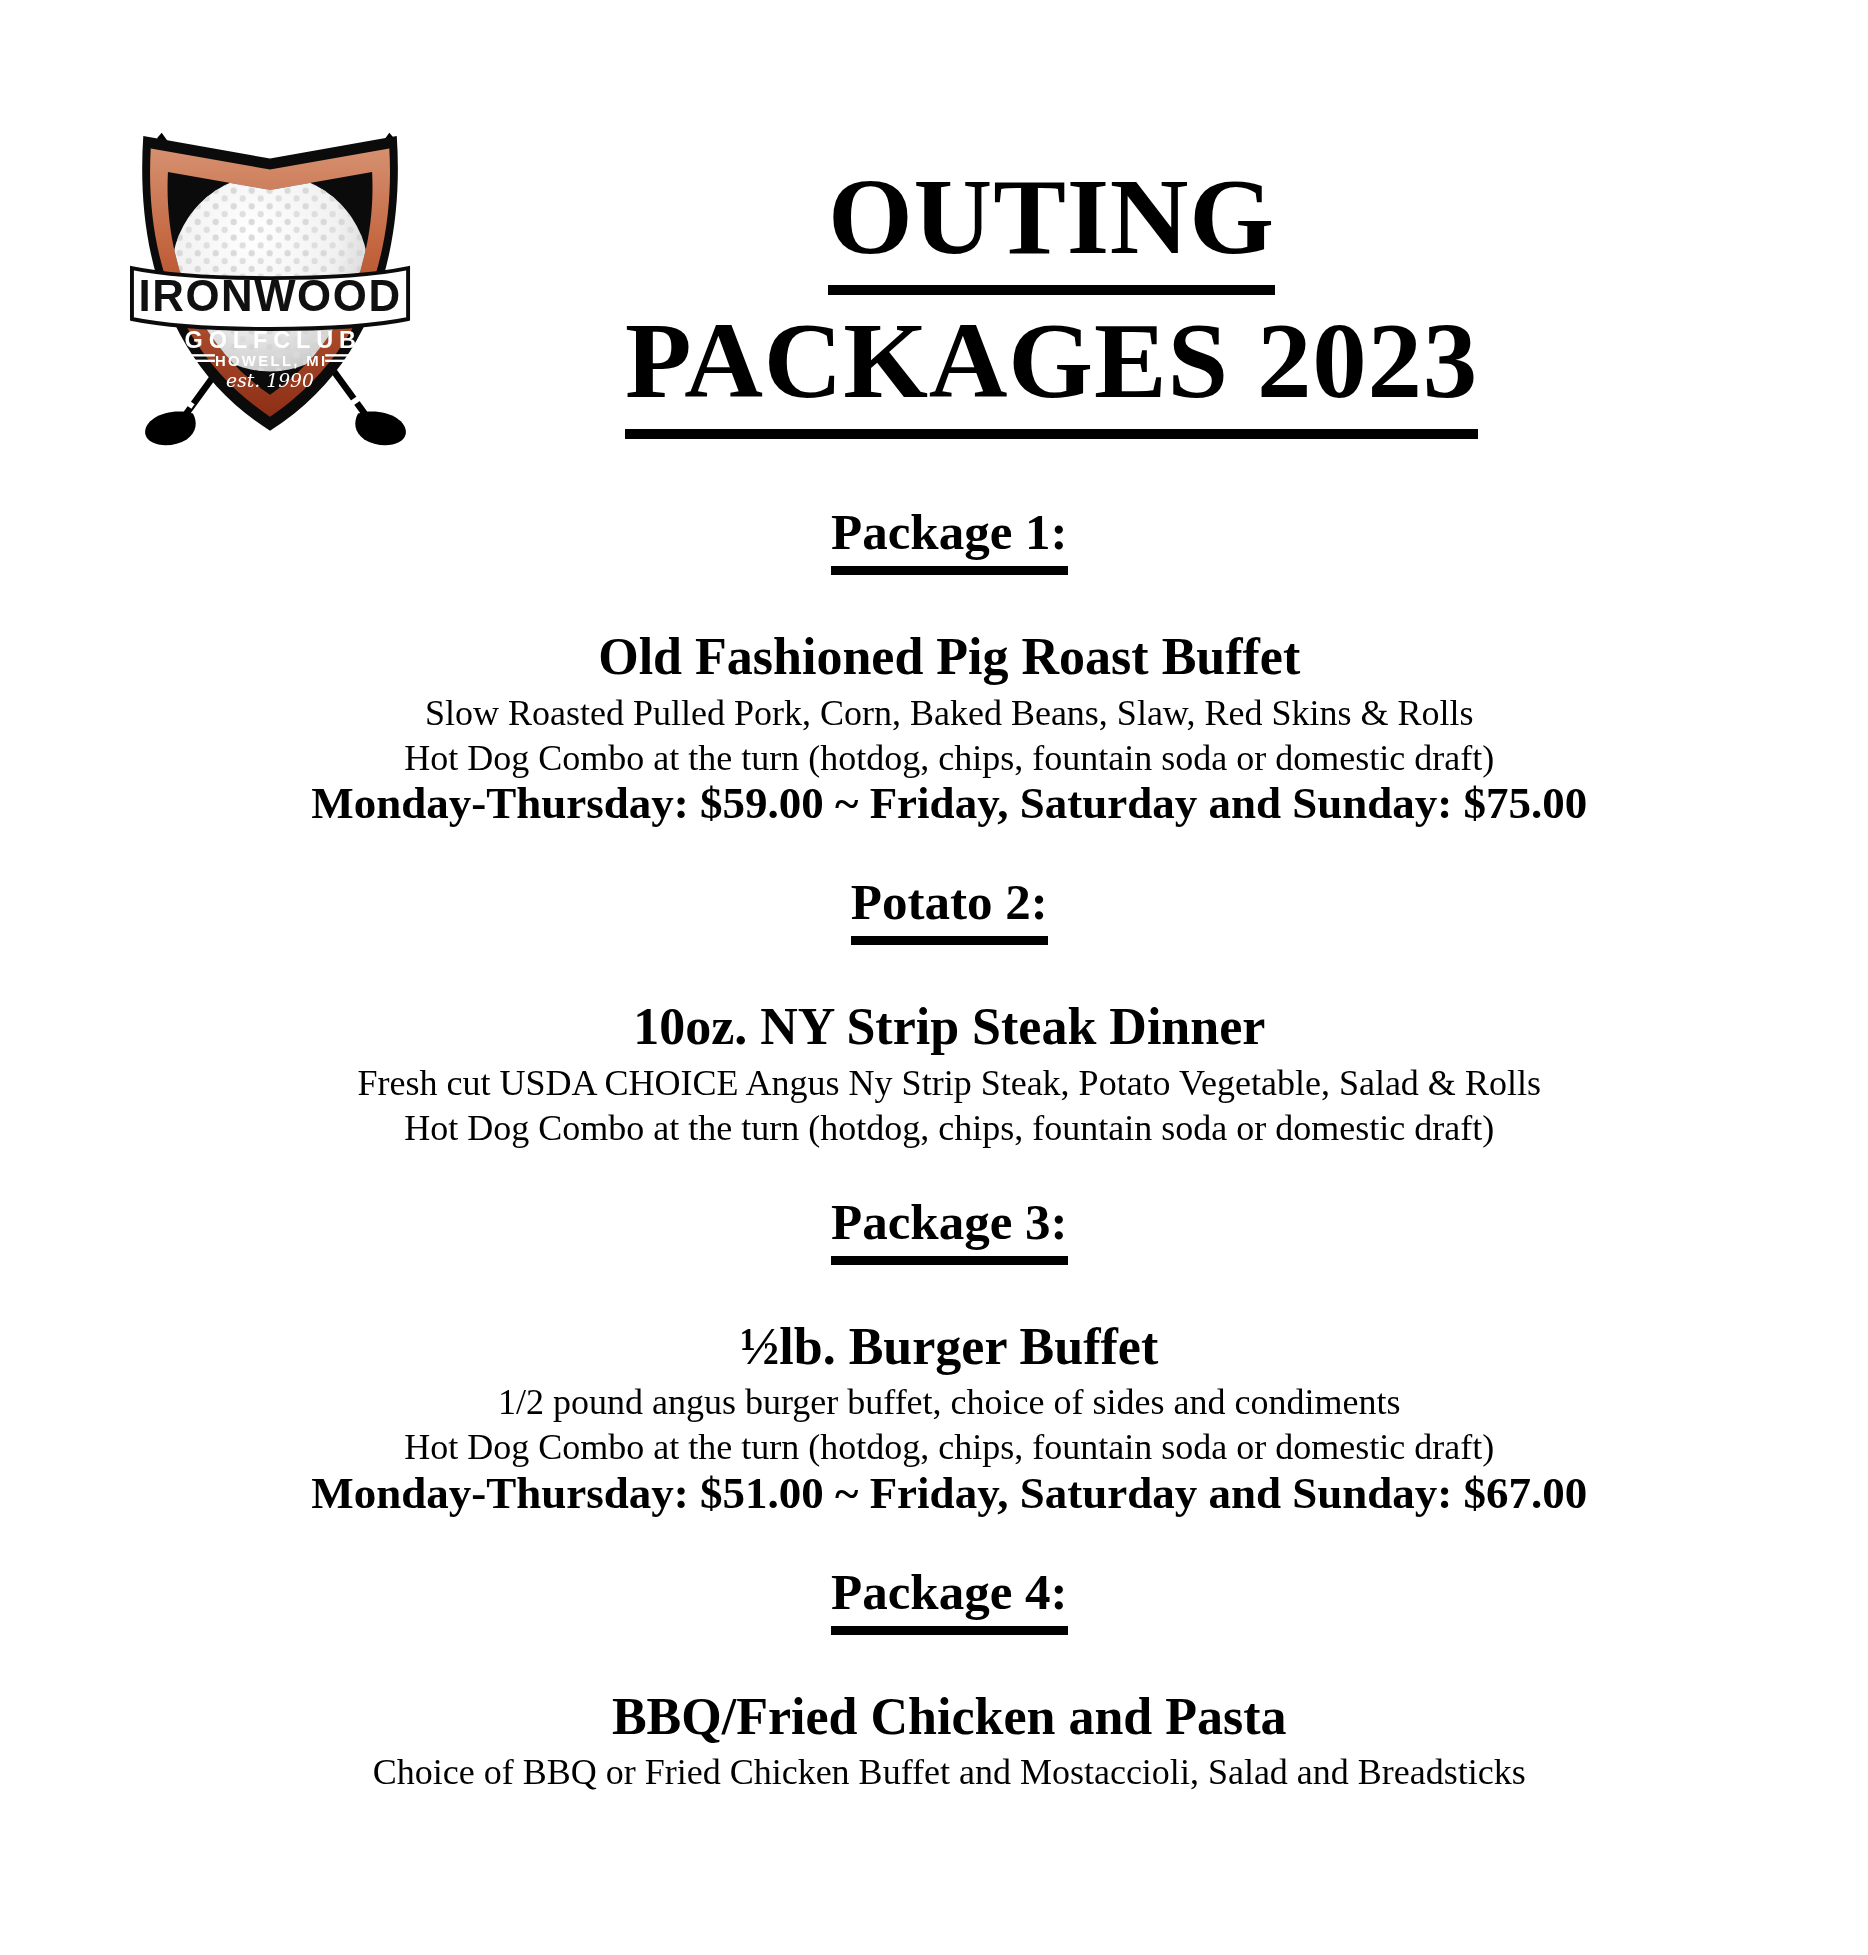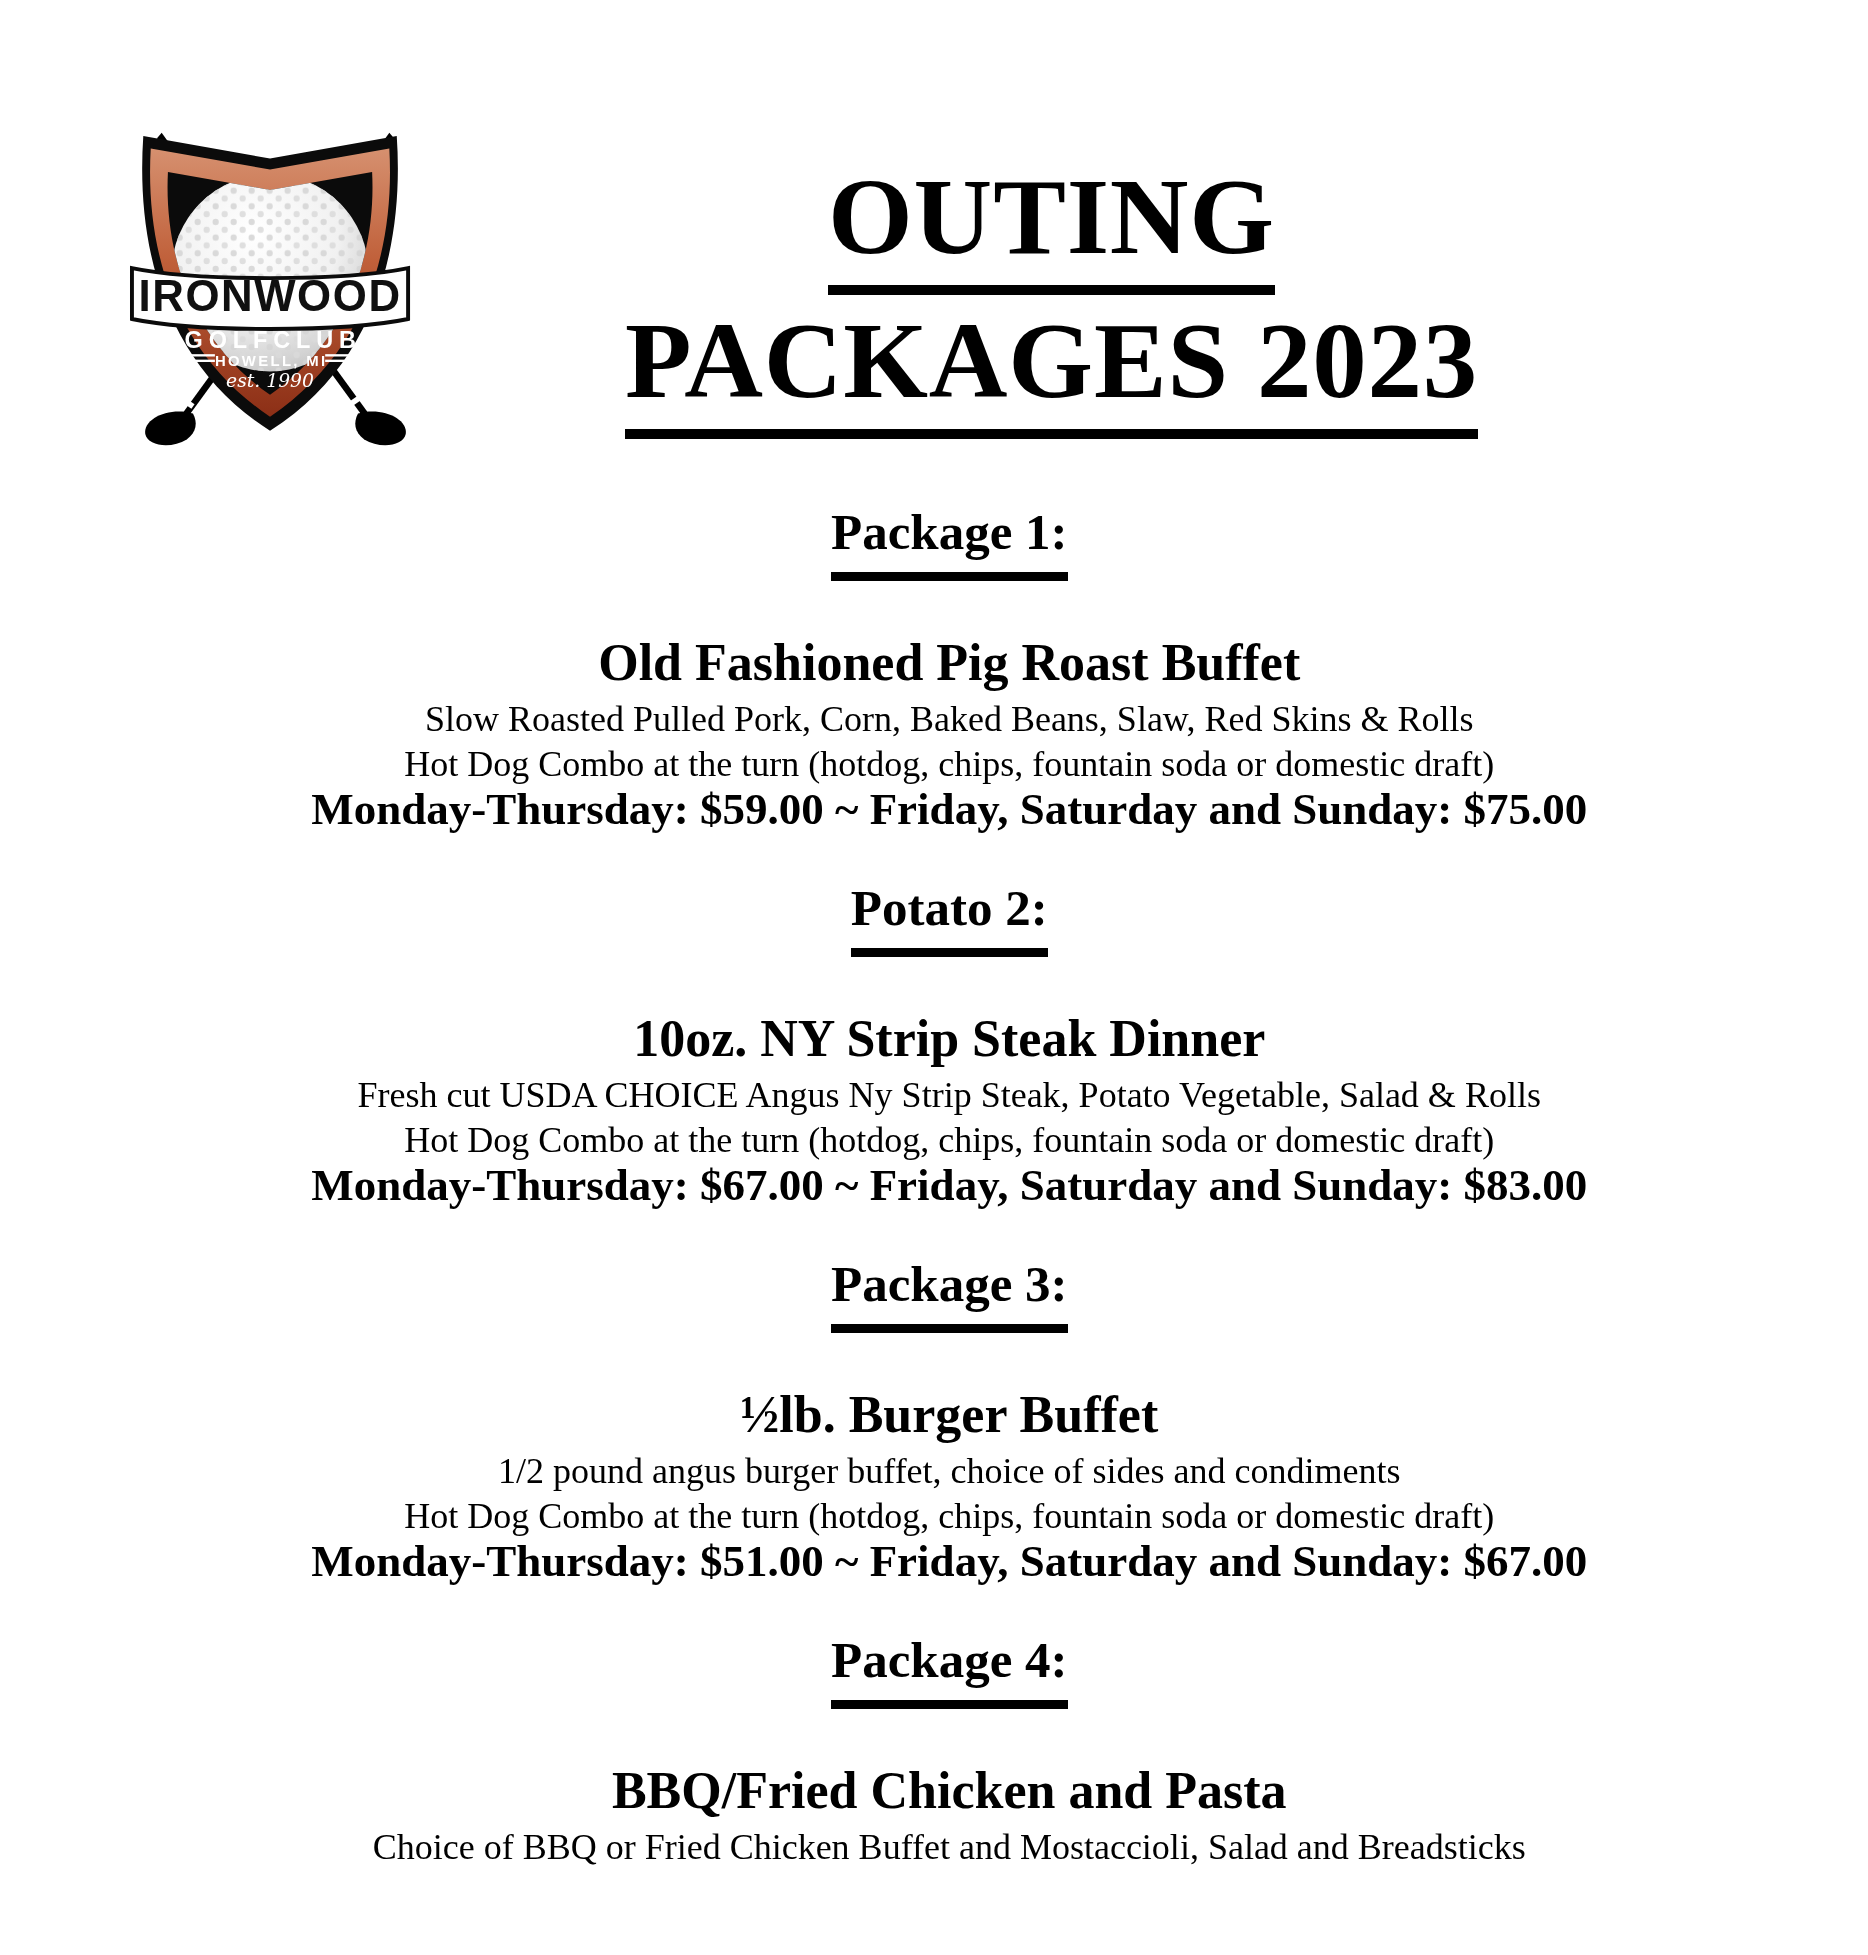"Package 1:" .pkg-heading { padding-bottom: 12px -> 6px }
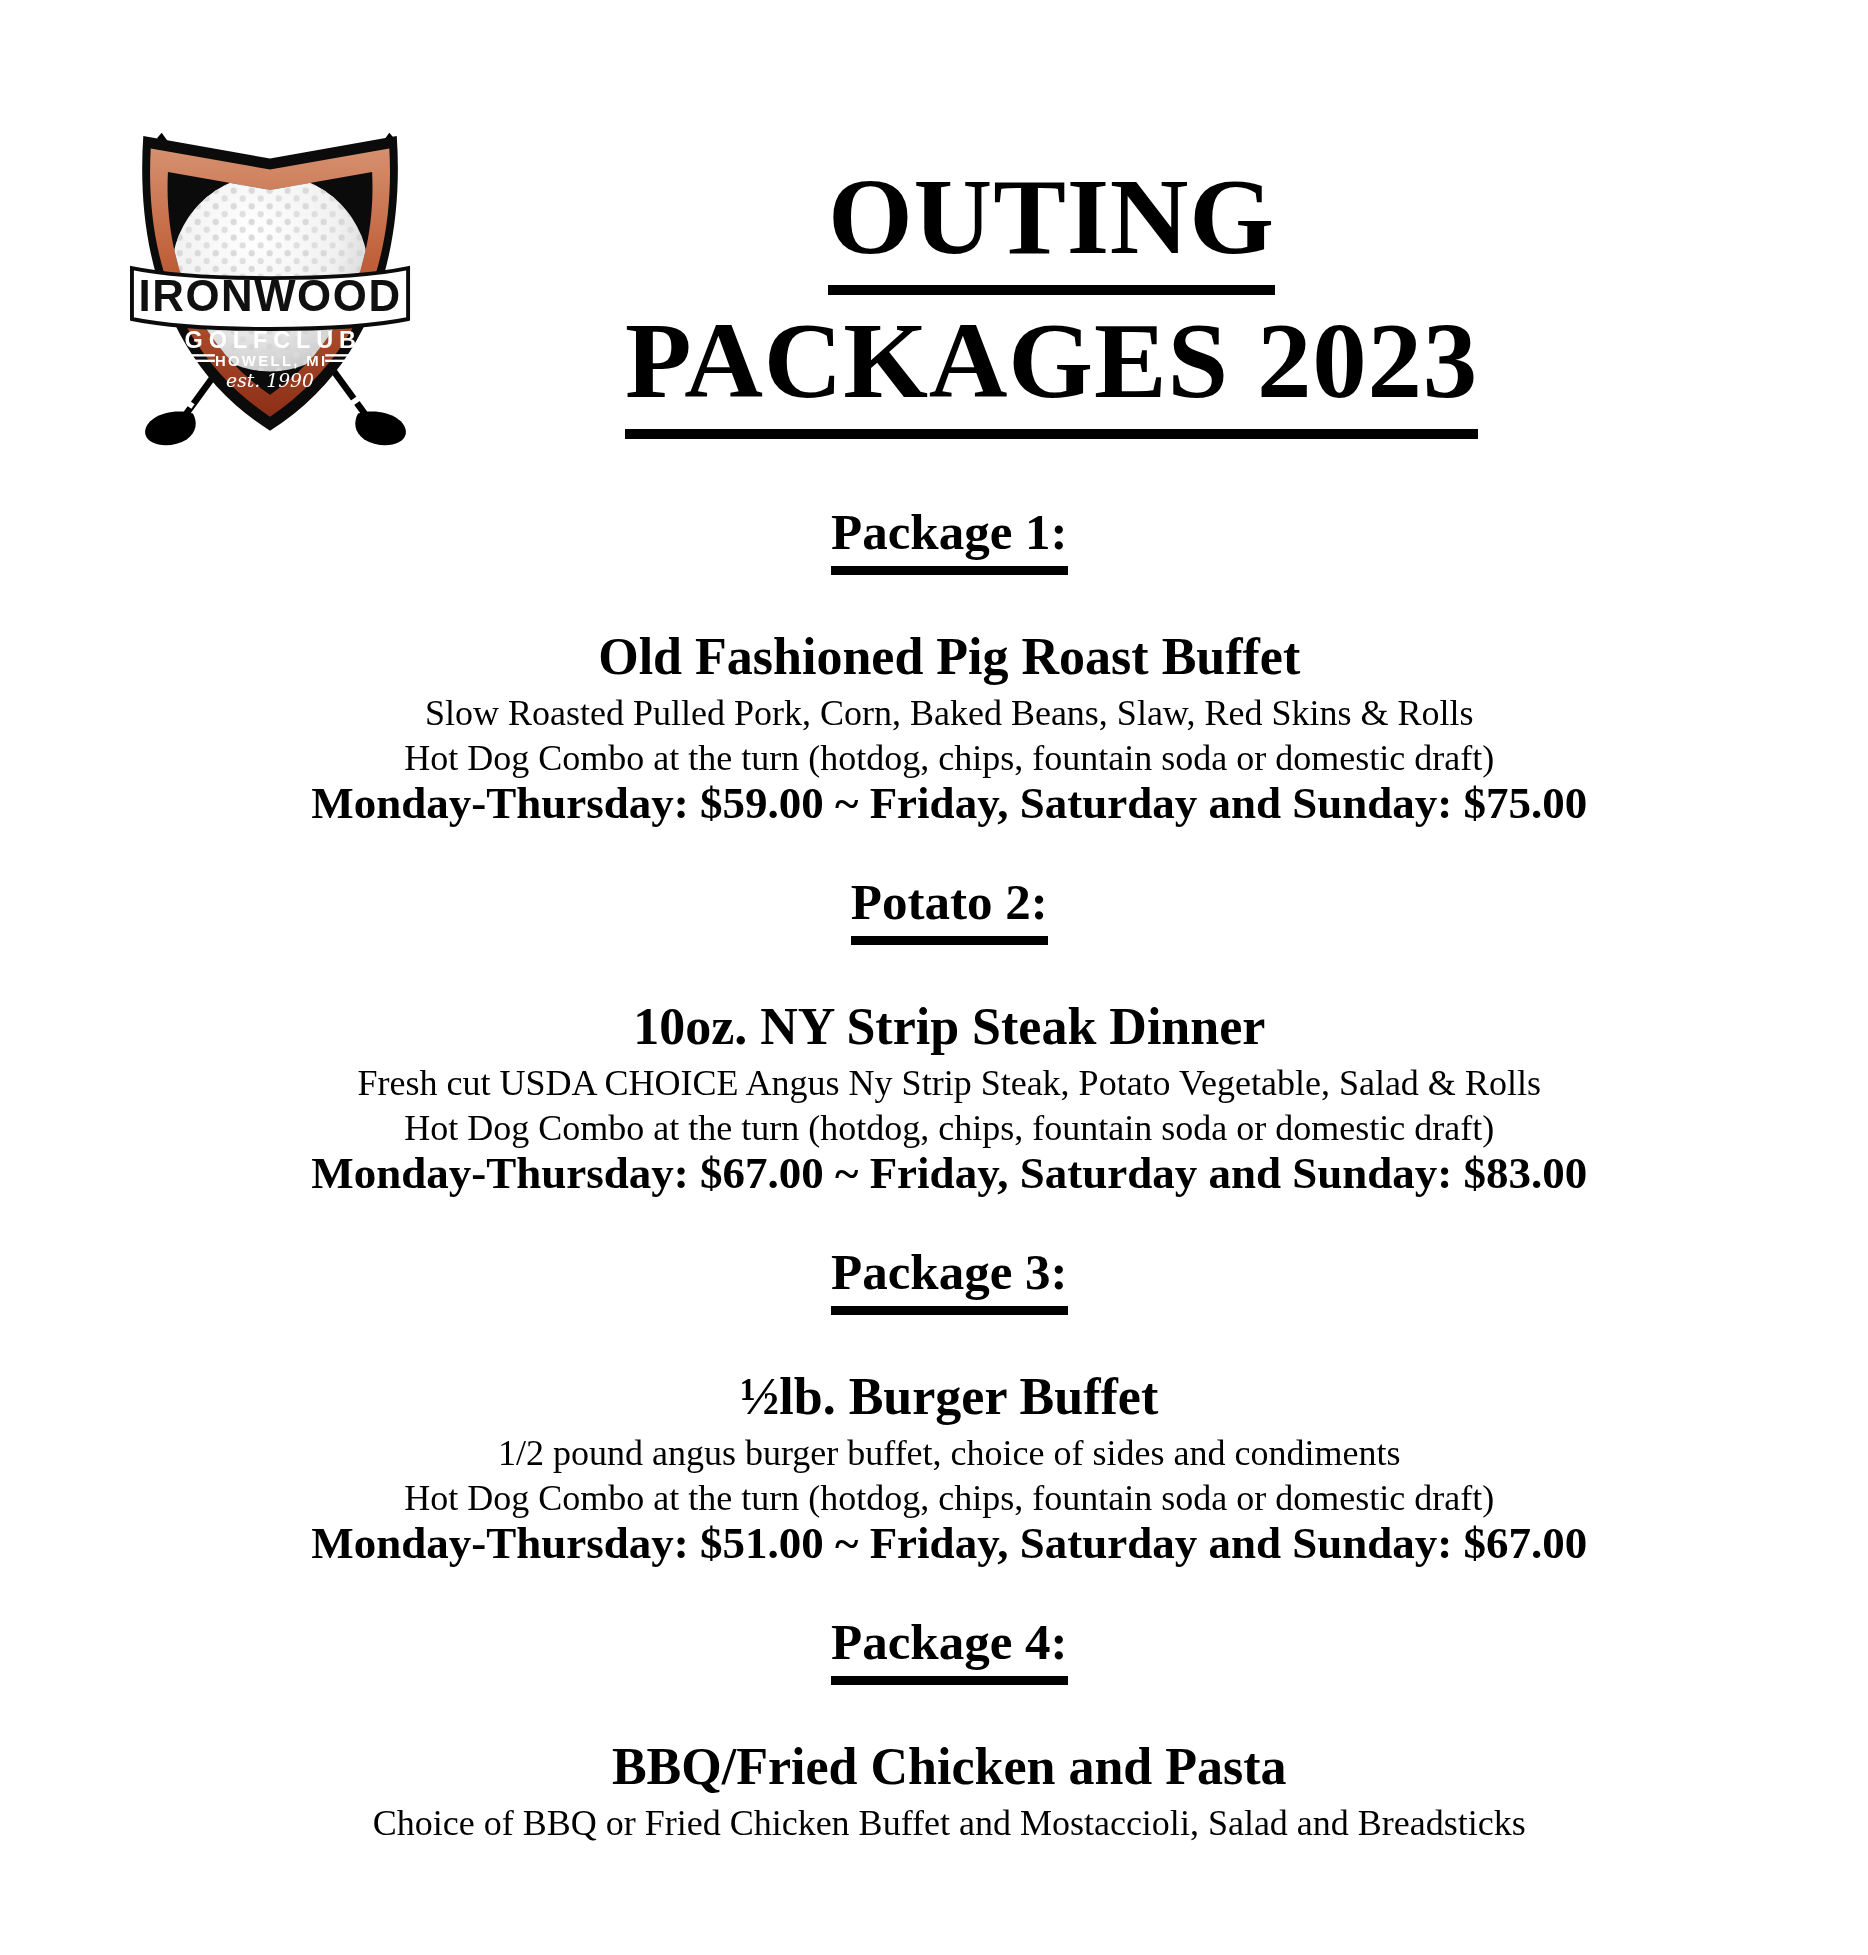"Monday-Thursday: $67.00 ~ Friday," div.pkg-price { html: <div>Monday-Thursday: $67.00 ~ Friday, Saturday and Sunday: $83.00</div> -> none }
